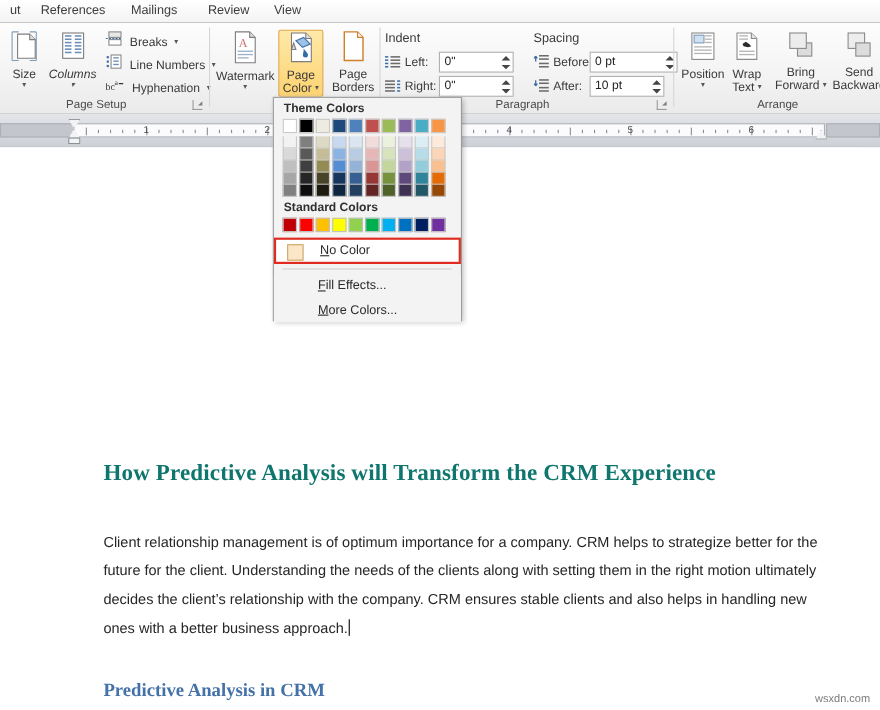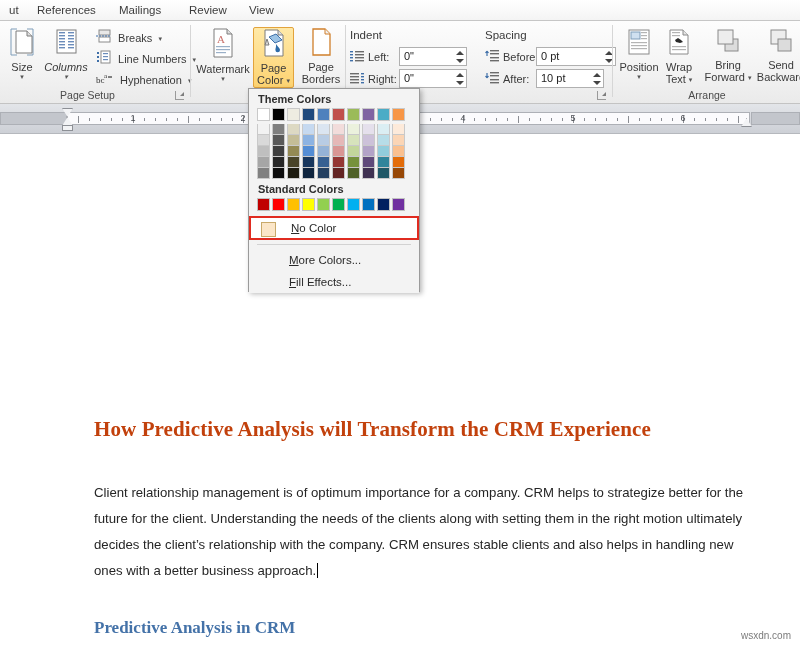"Paragraph" div.grplabel { html: none -> <div>Paragraph</div> }
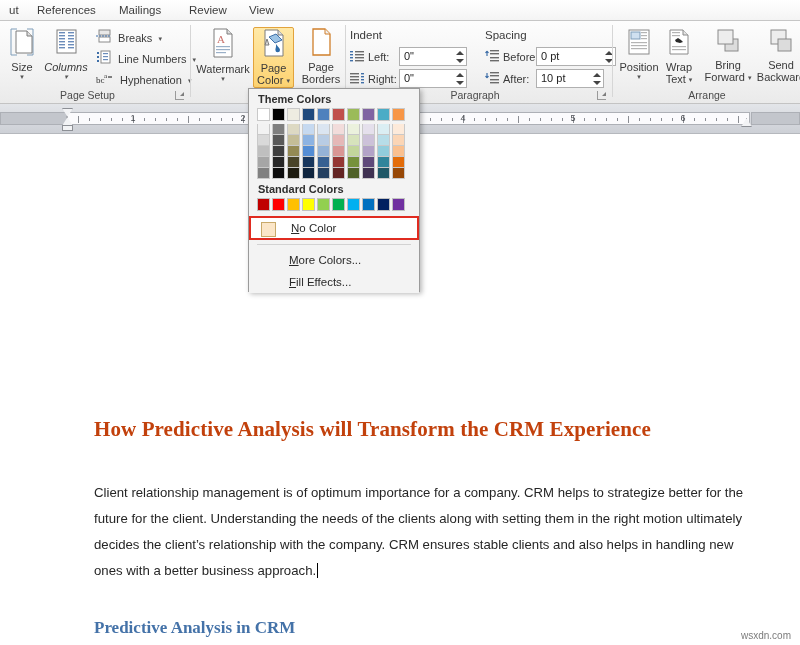"More Colors..." div.dd-item { order: before "Fill Effects..." -> after "Fill Effects..." }
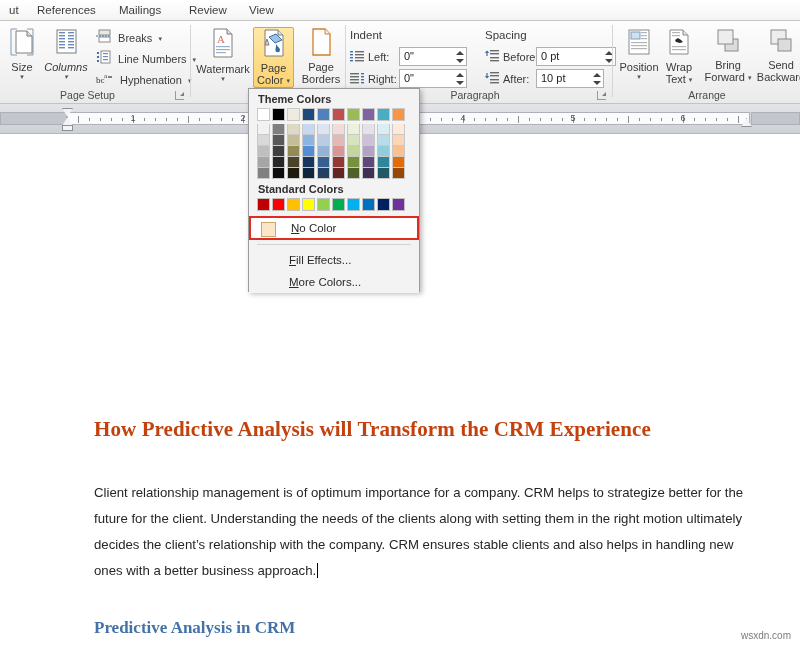"How Predictive Analysis will Transform" .h1 { color: #c2410c -> #0f766e }
